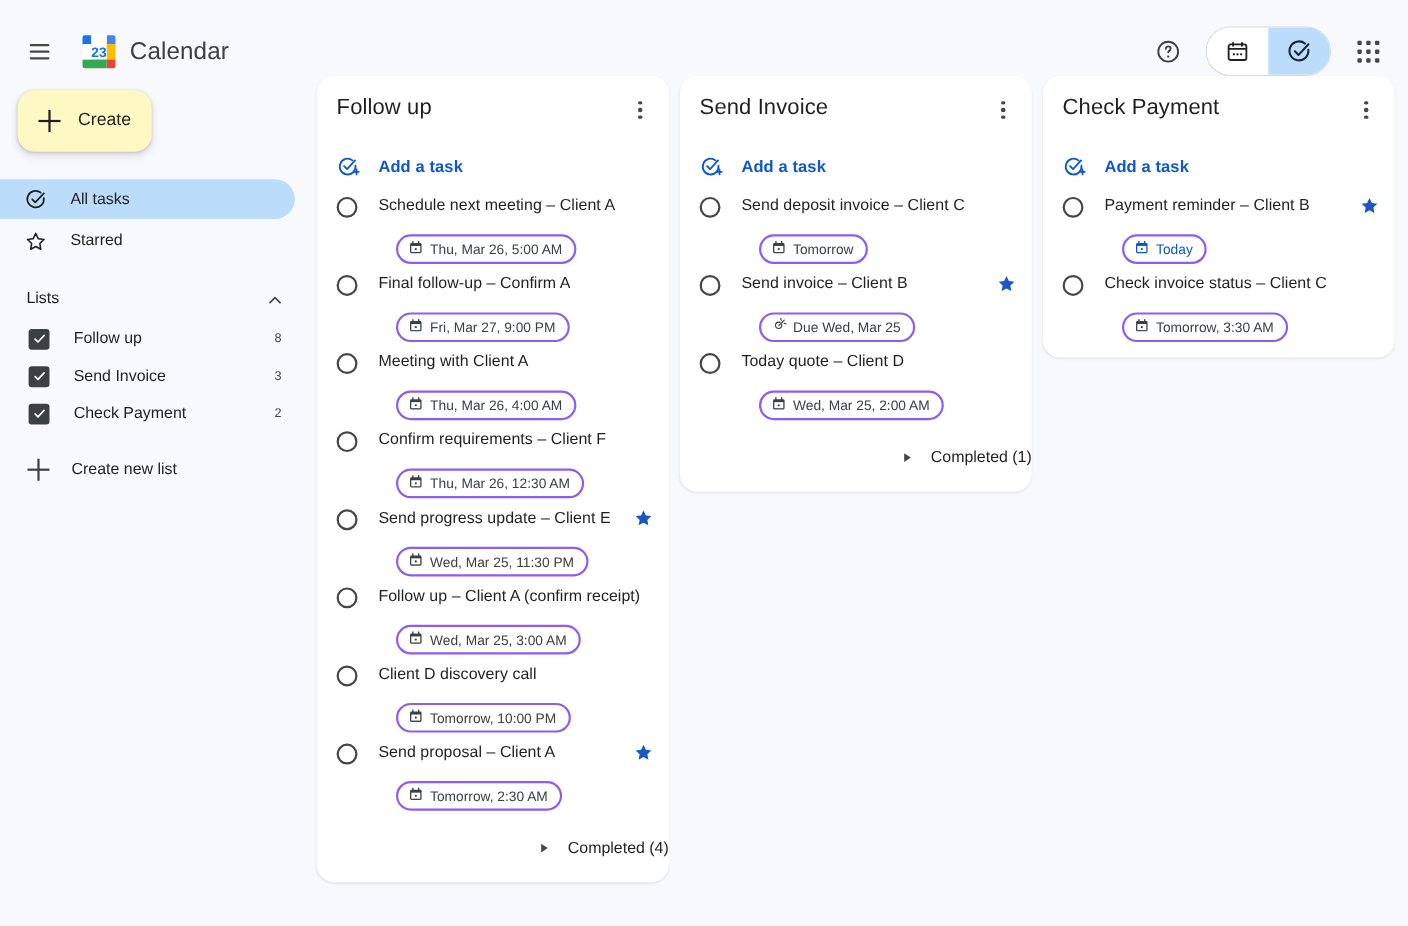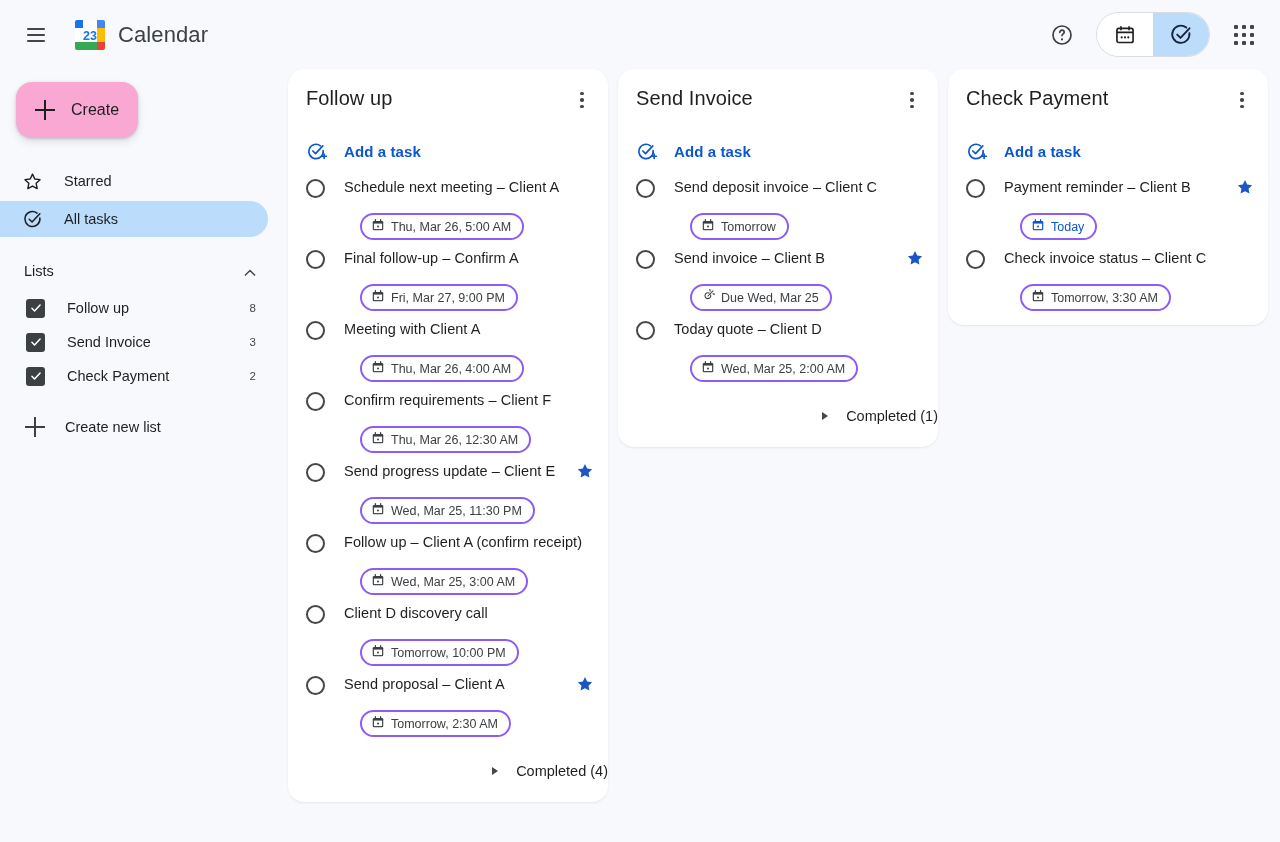"23" .topbar { top: 0 -> 12px }
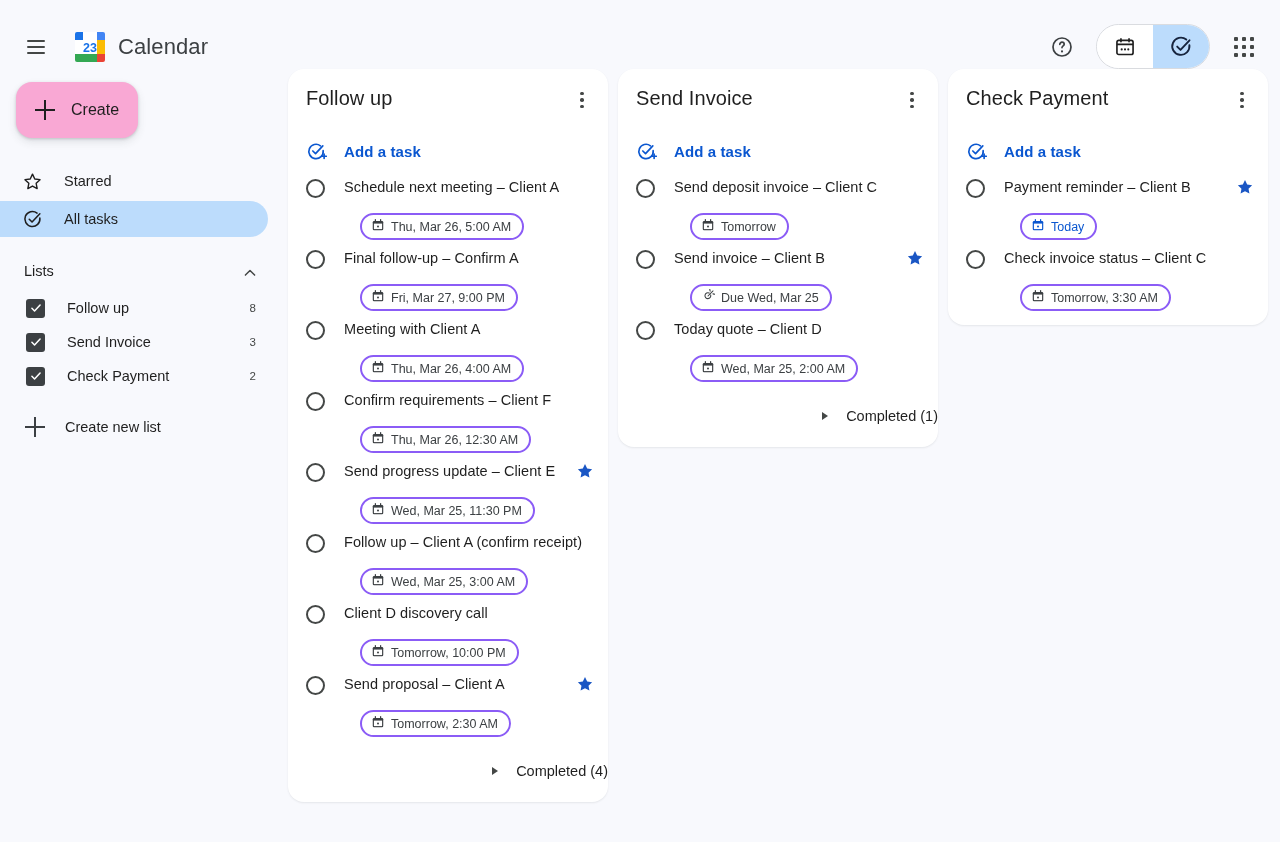"Create" .create-btn { background: #f9a8d4 -> #fef9c3 }
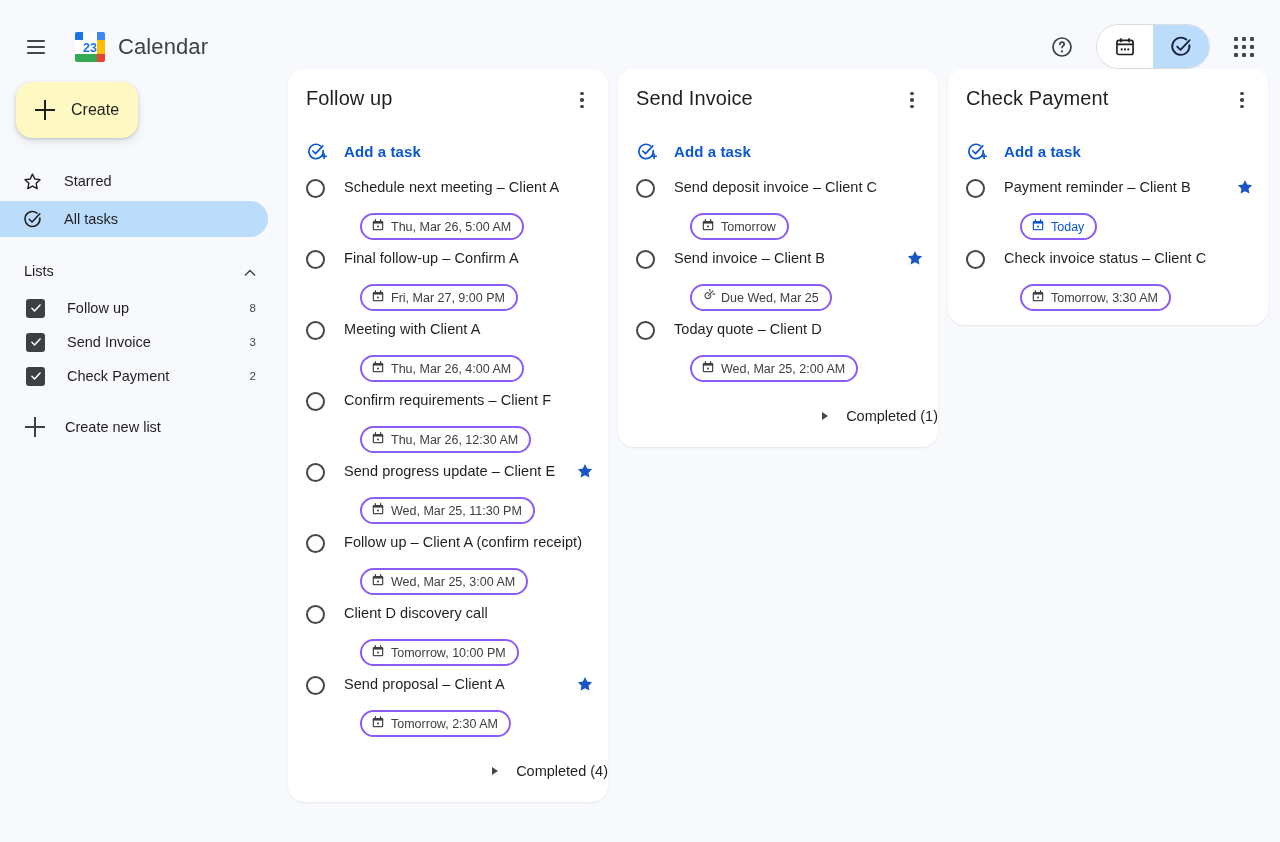"Starred" div.nav-item { order: before "All tasks" -> after "All tasks" }
